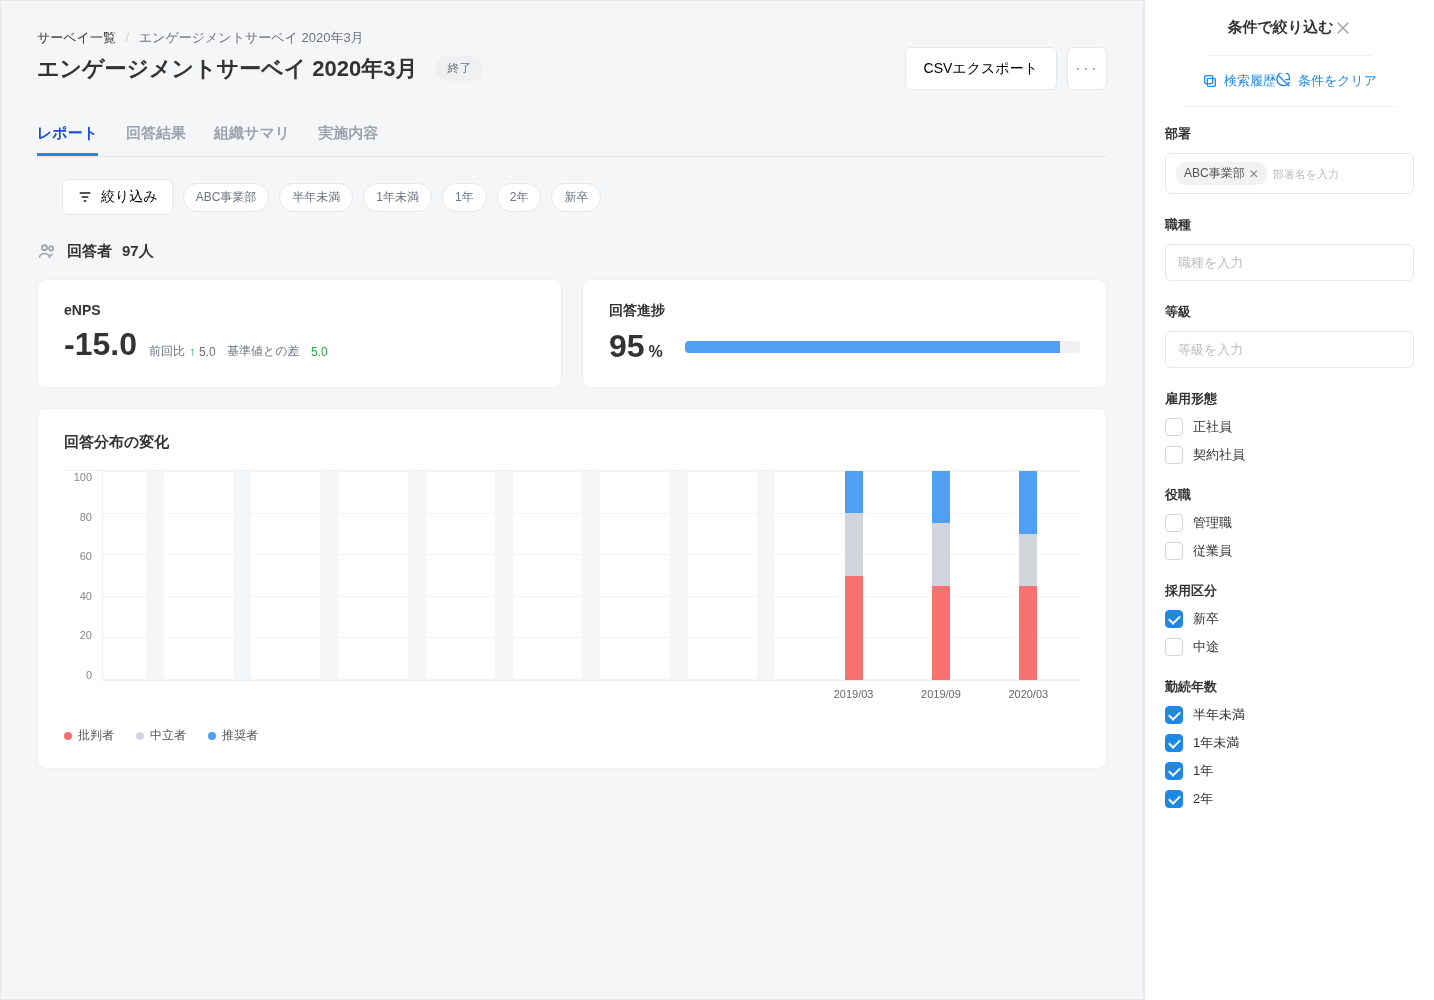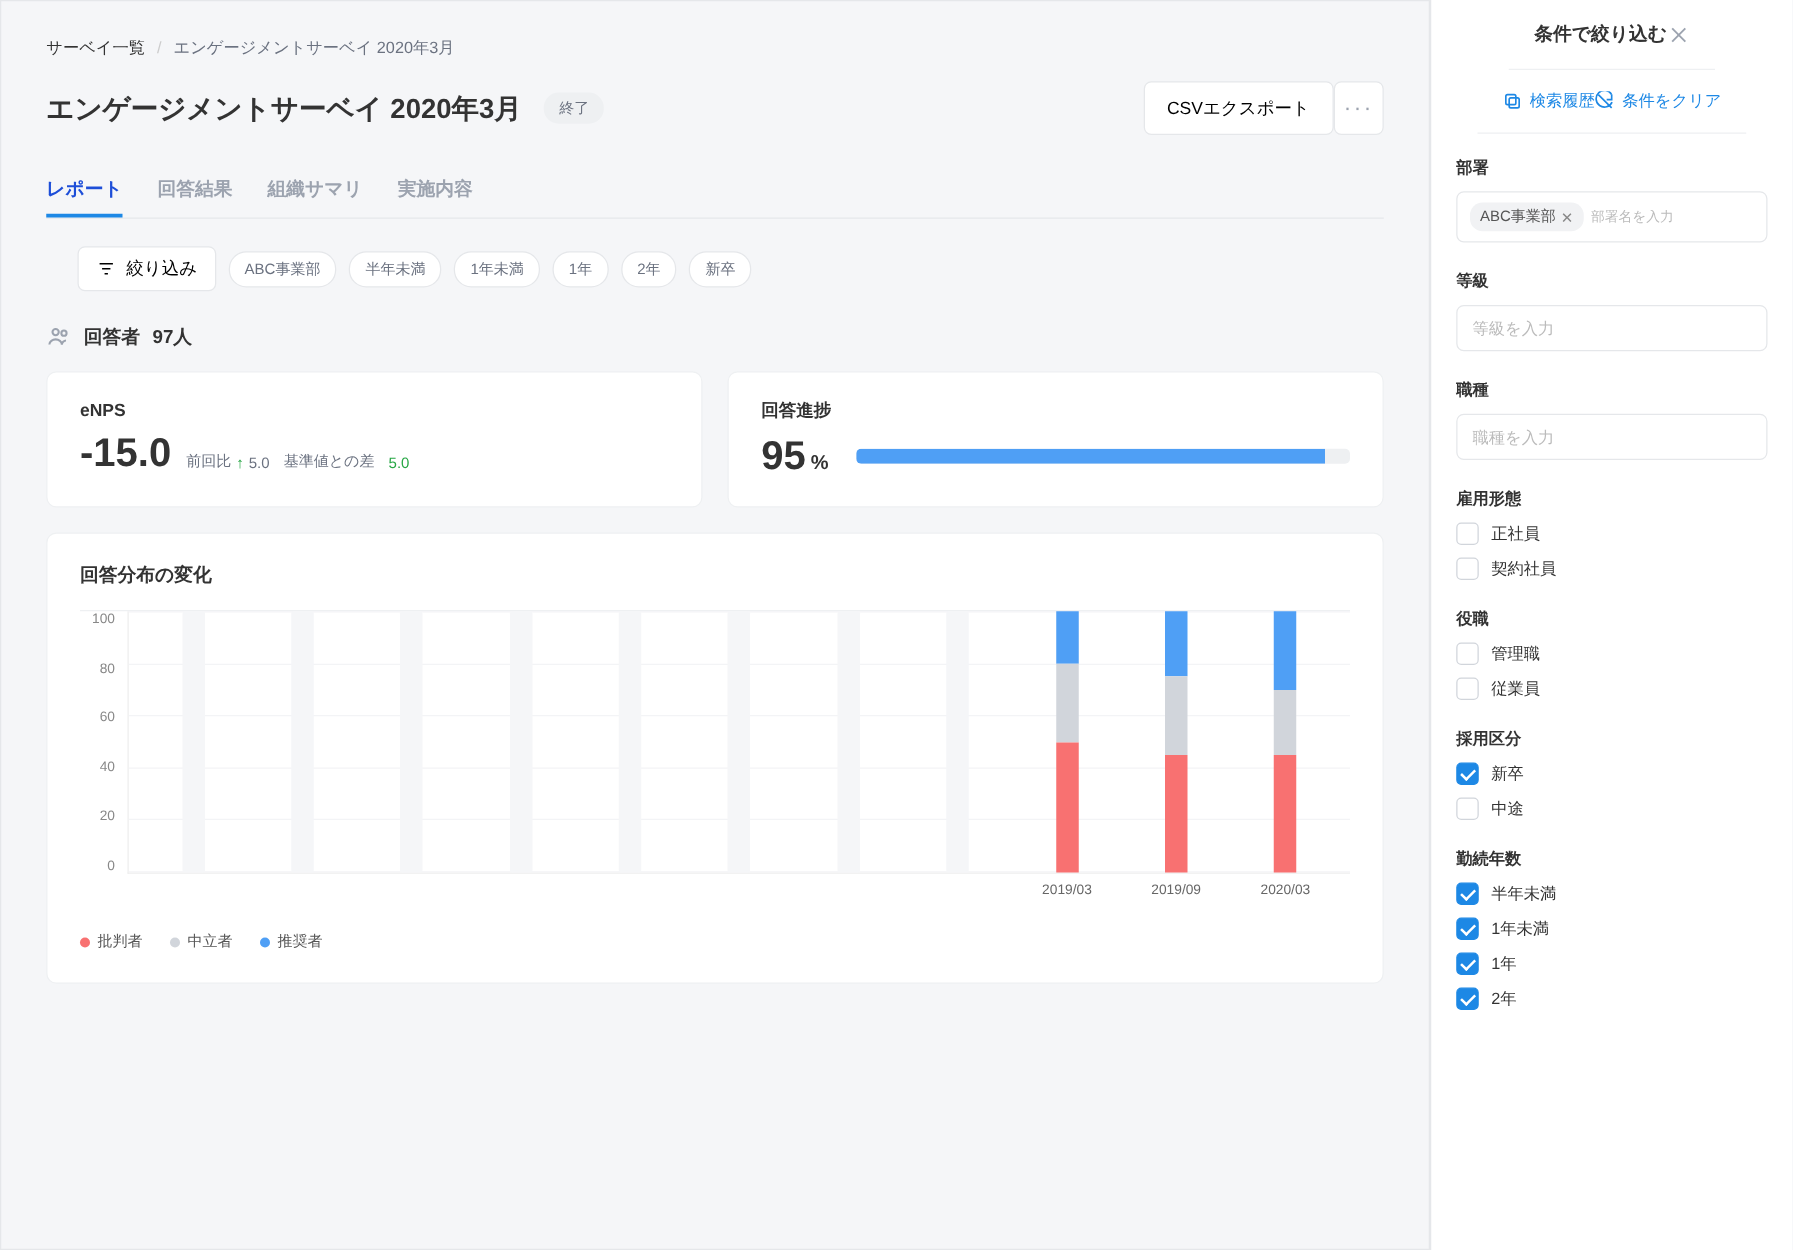"サーベイ一覧 / エンゲージメントサーベイ 2020年3月" .breadcrumb { margin-bottom: 18px -> none }
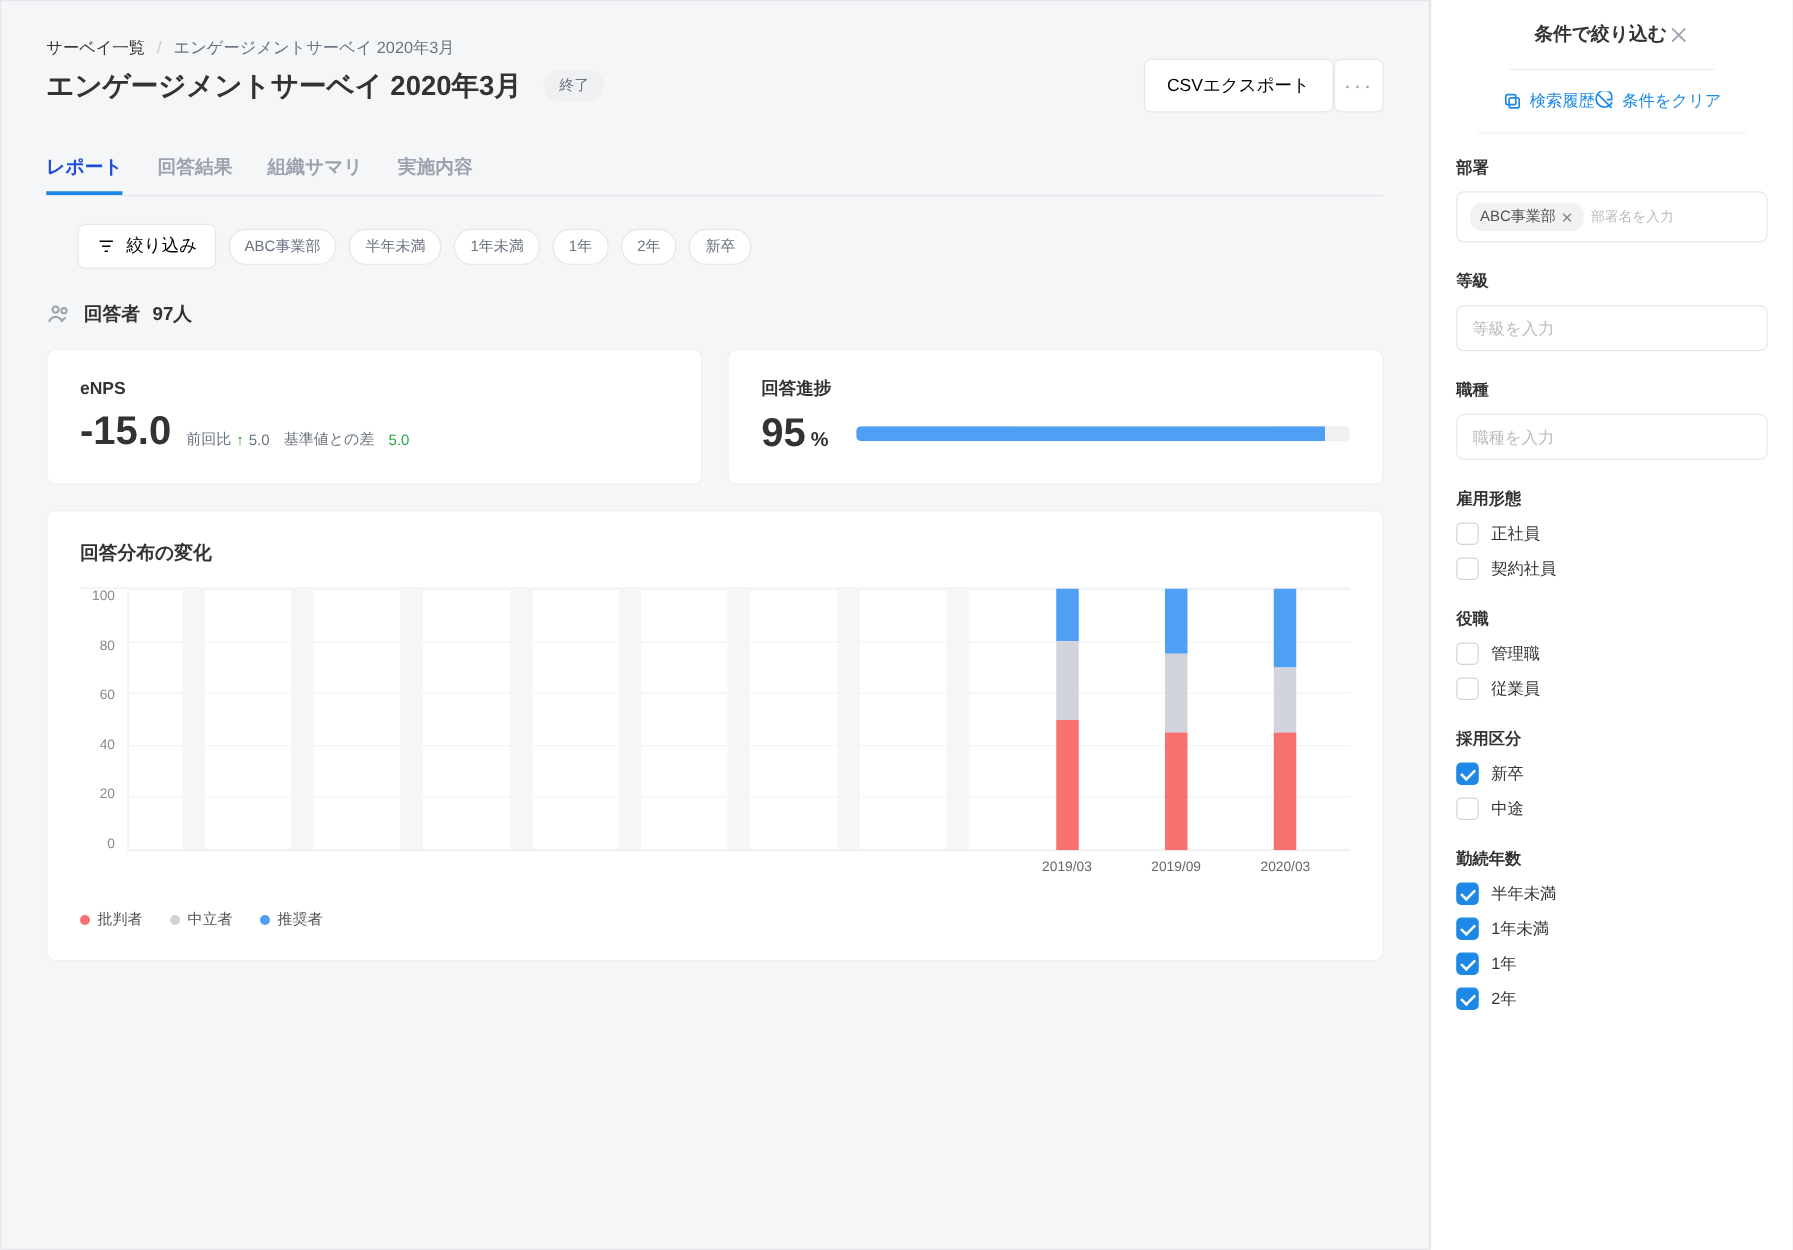"CSVエクスポート" .title-actions { gap: none -> 10px }
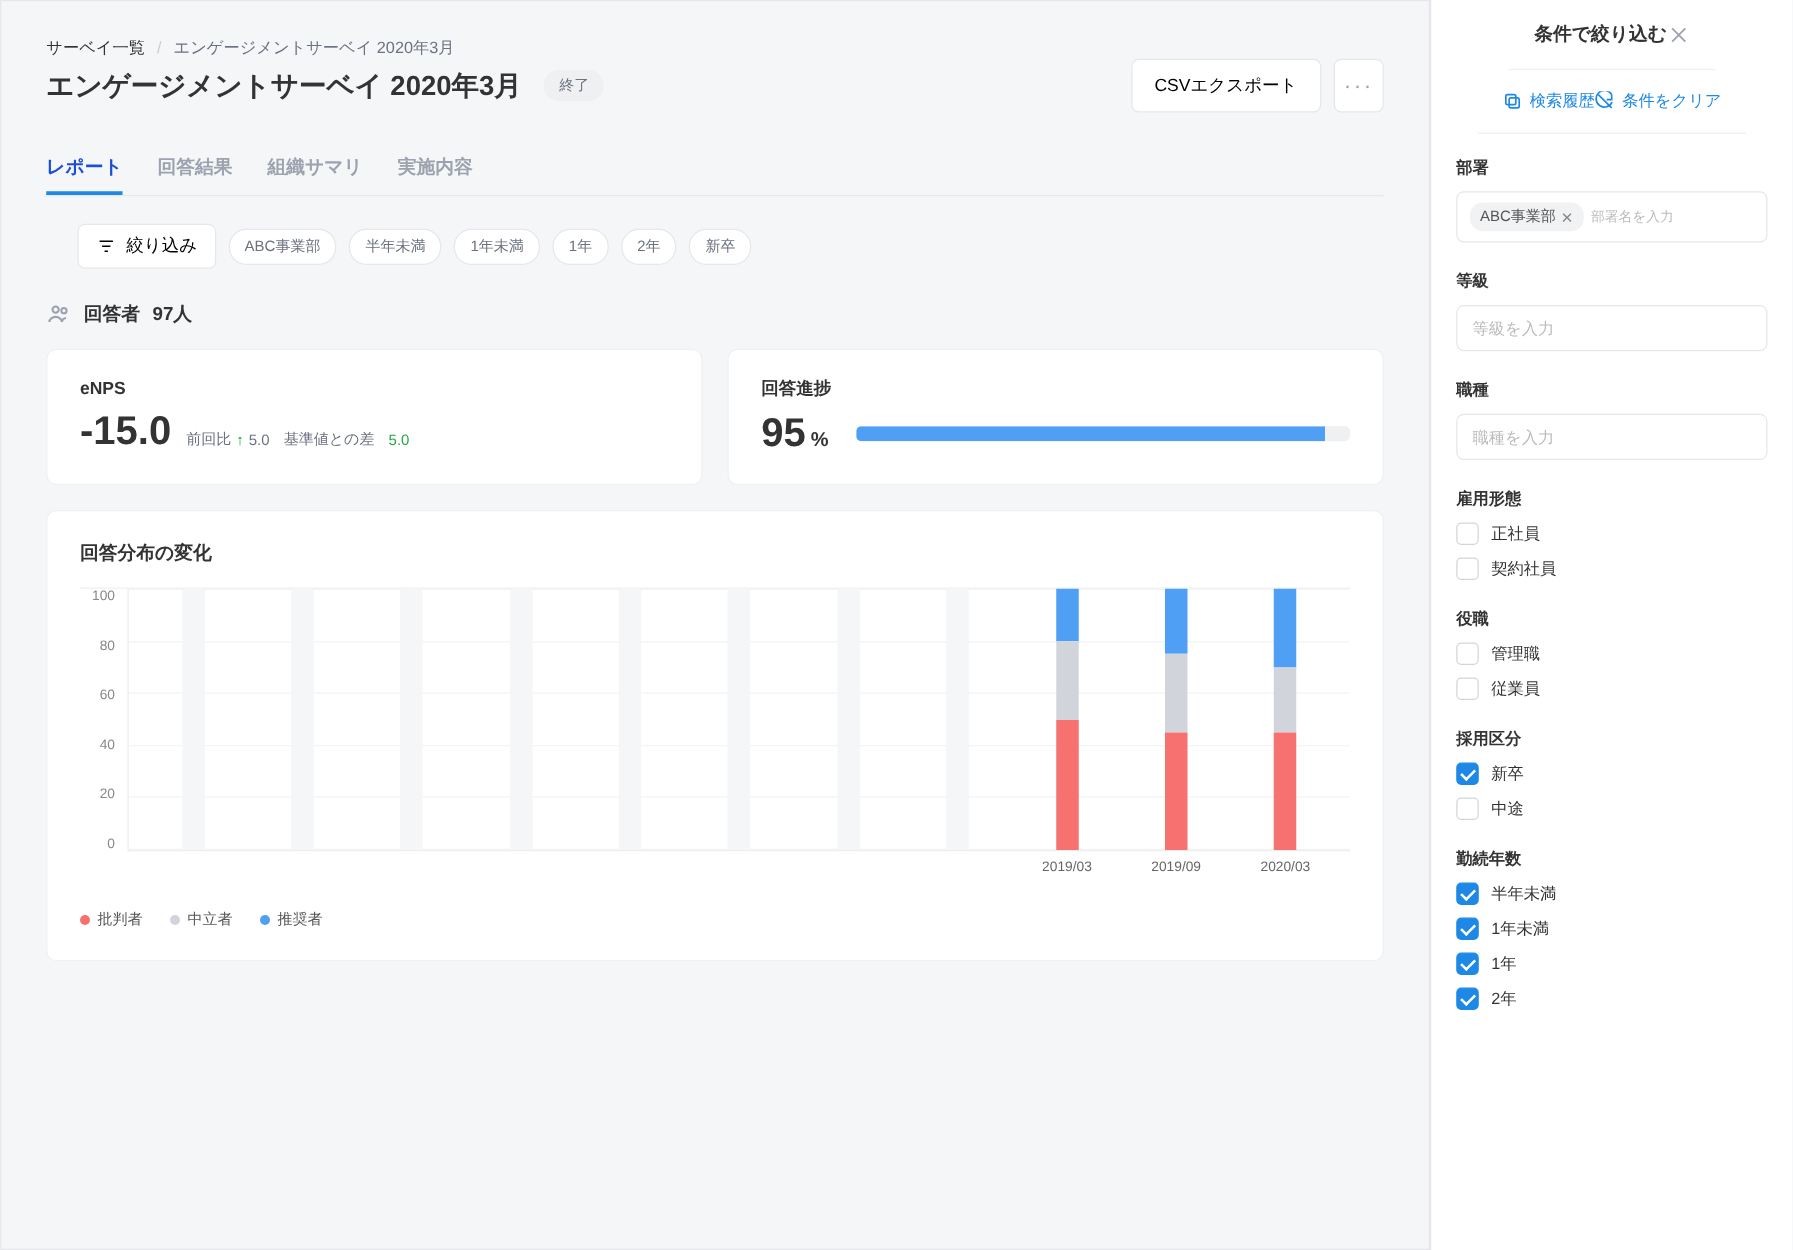"等級" div.field-group { order: before "職種" -> after "職種" }
